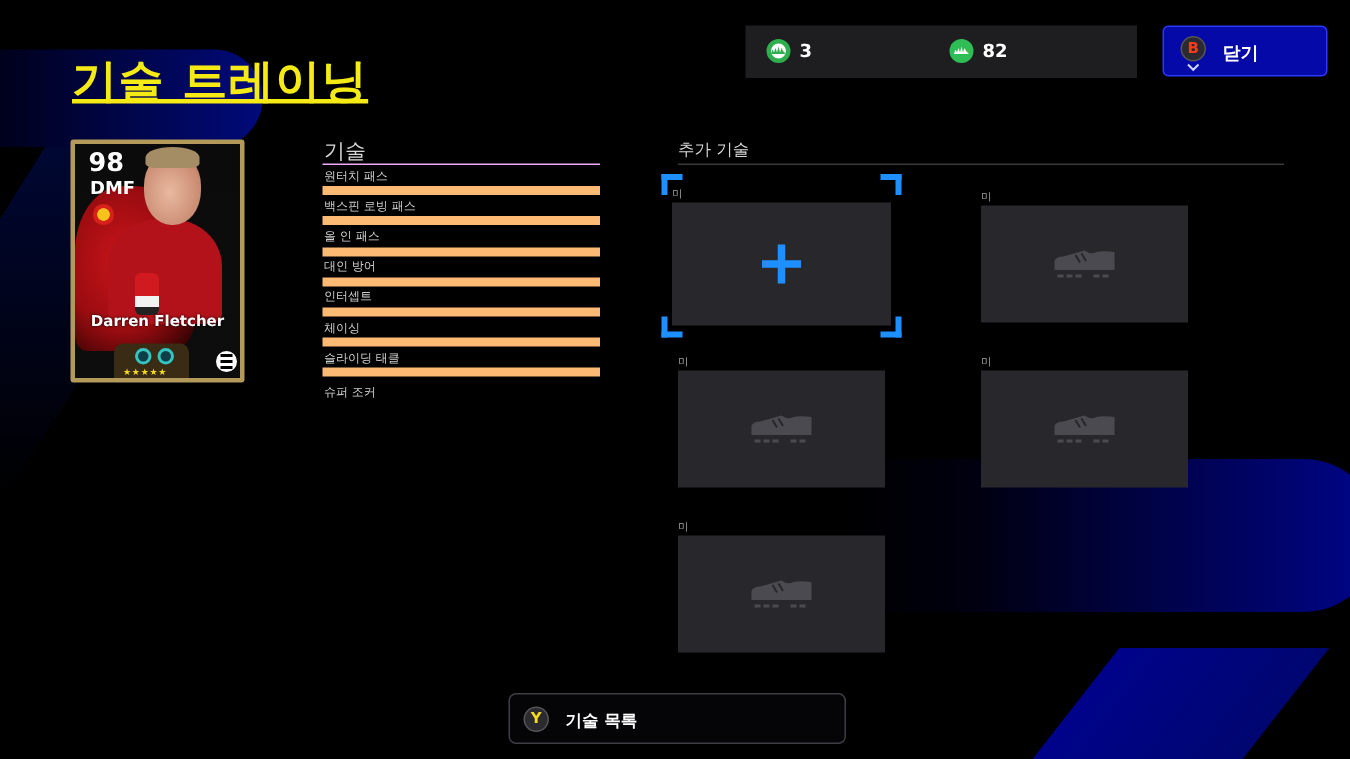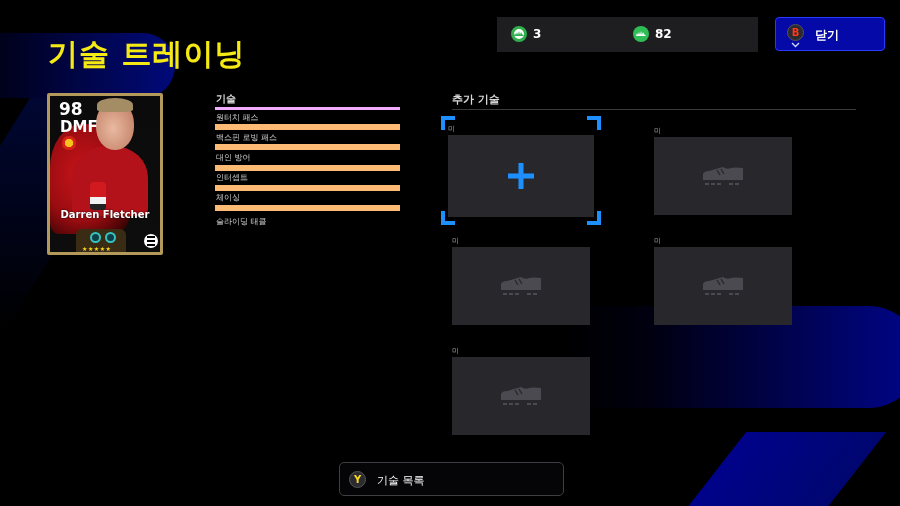"기술 트레이닝" .page-title { text-decoration: none -> underline }
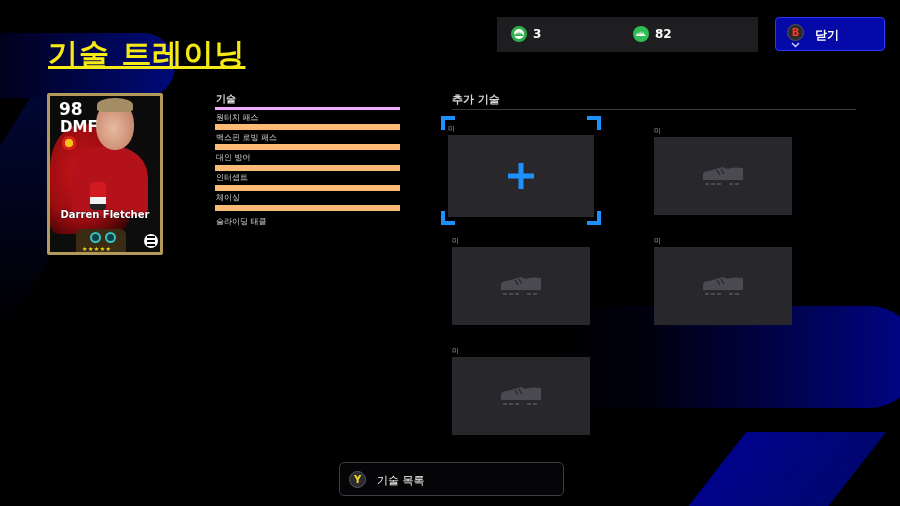"기술" .col-header { border-bottom: 3px solid #f0abfc -> 1px solid #f0abfc; font-size: 10px -> 14px; font-weight: bold -> normal }
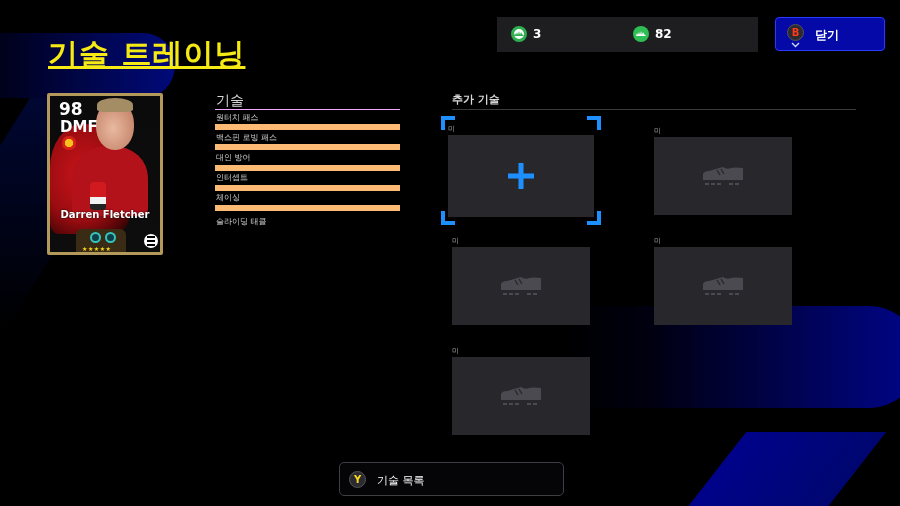"추가 기술" .add-header { font-weight: bold -> normal }
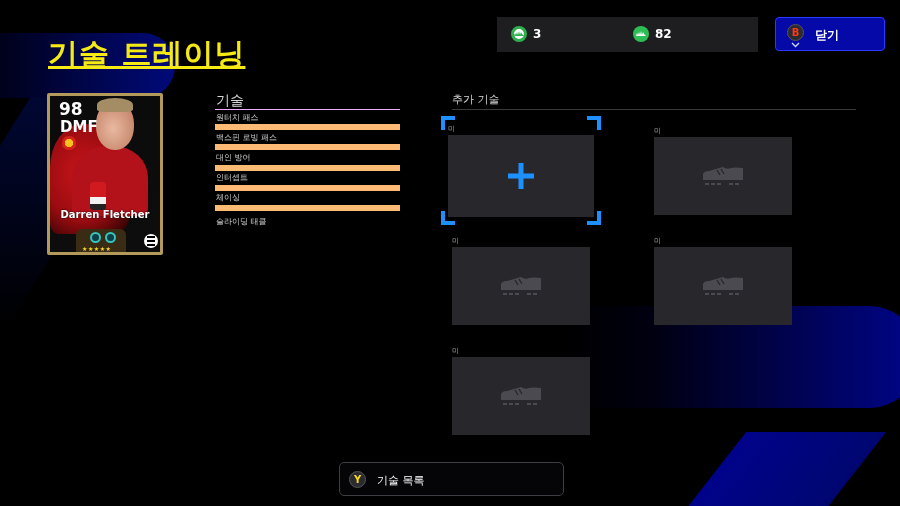"DMF" .card-position { font-size: 15px -> 12px }
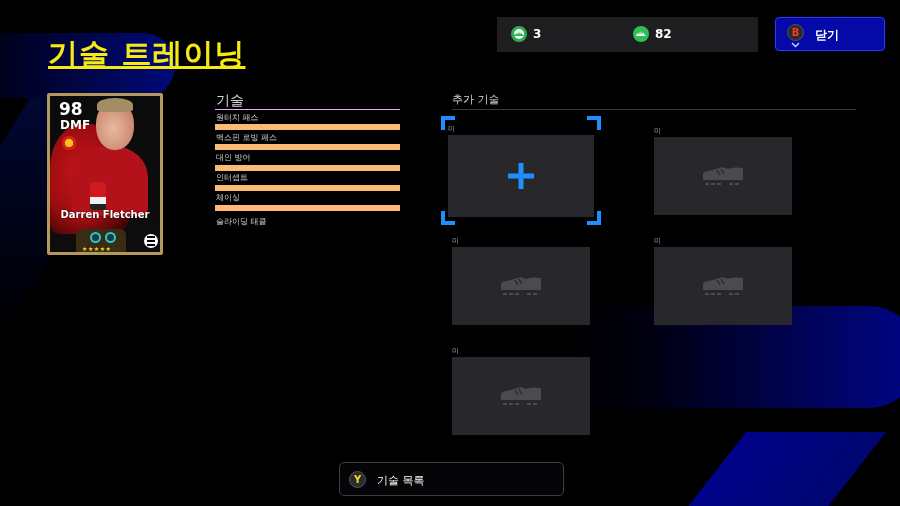"올 인 패스" div.skill-item { html: none -> <div>올 인 패스</div> }
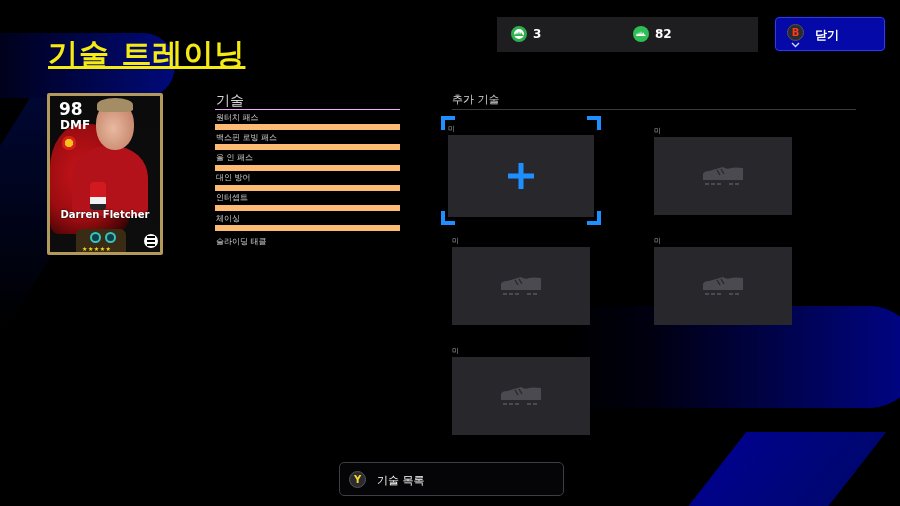"슈퍼 조커" div.skill-item { html: none -> <div>슈퍼 조커</div> }
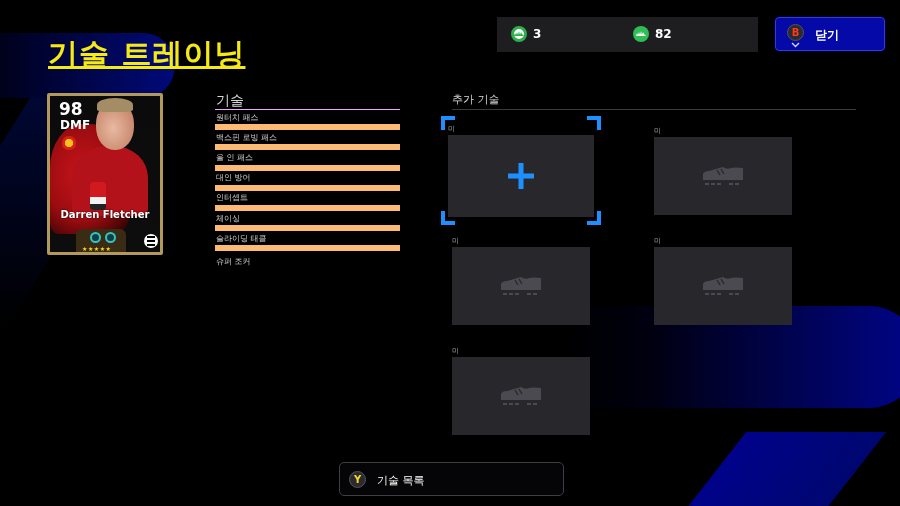"기술 목록" .skill-list-label { font-weight: normal -> bold }
